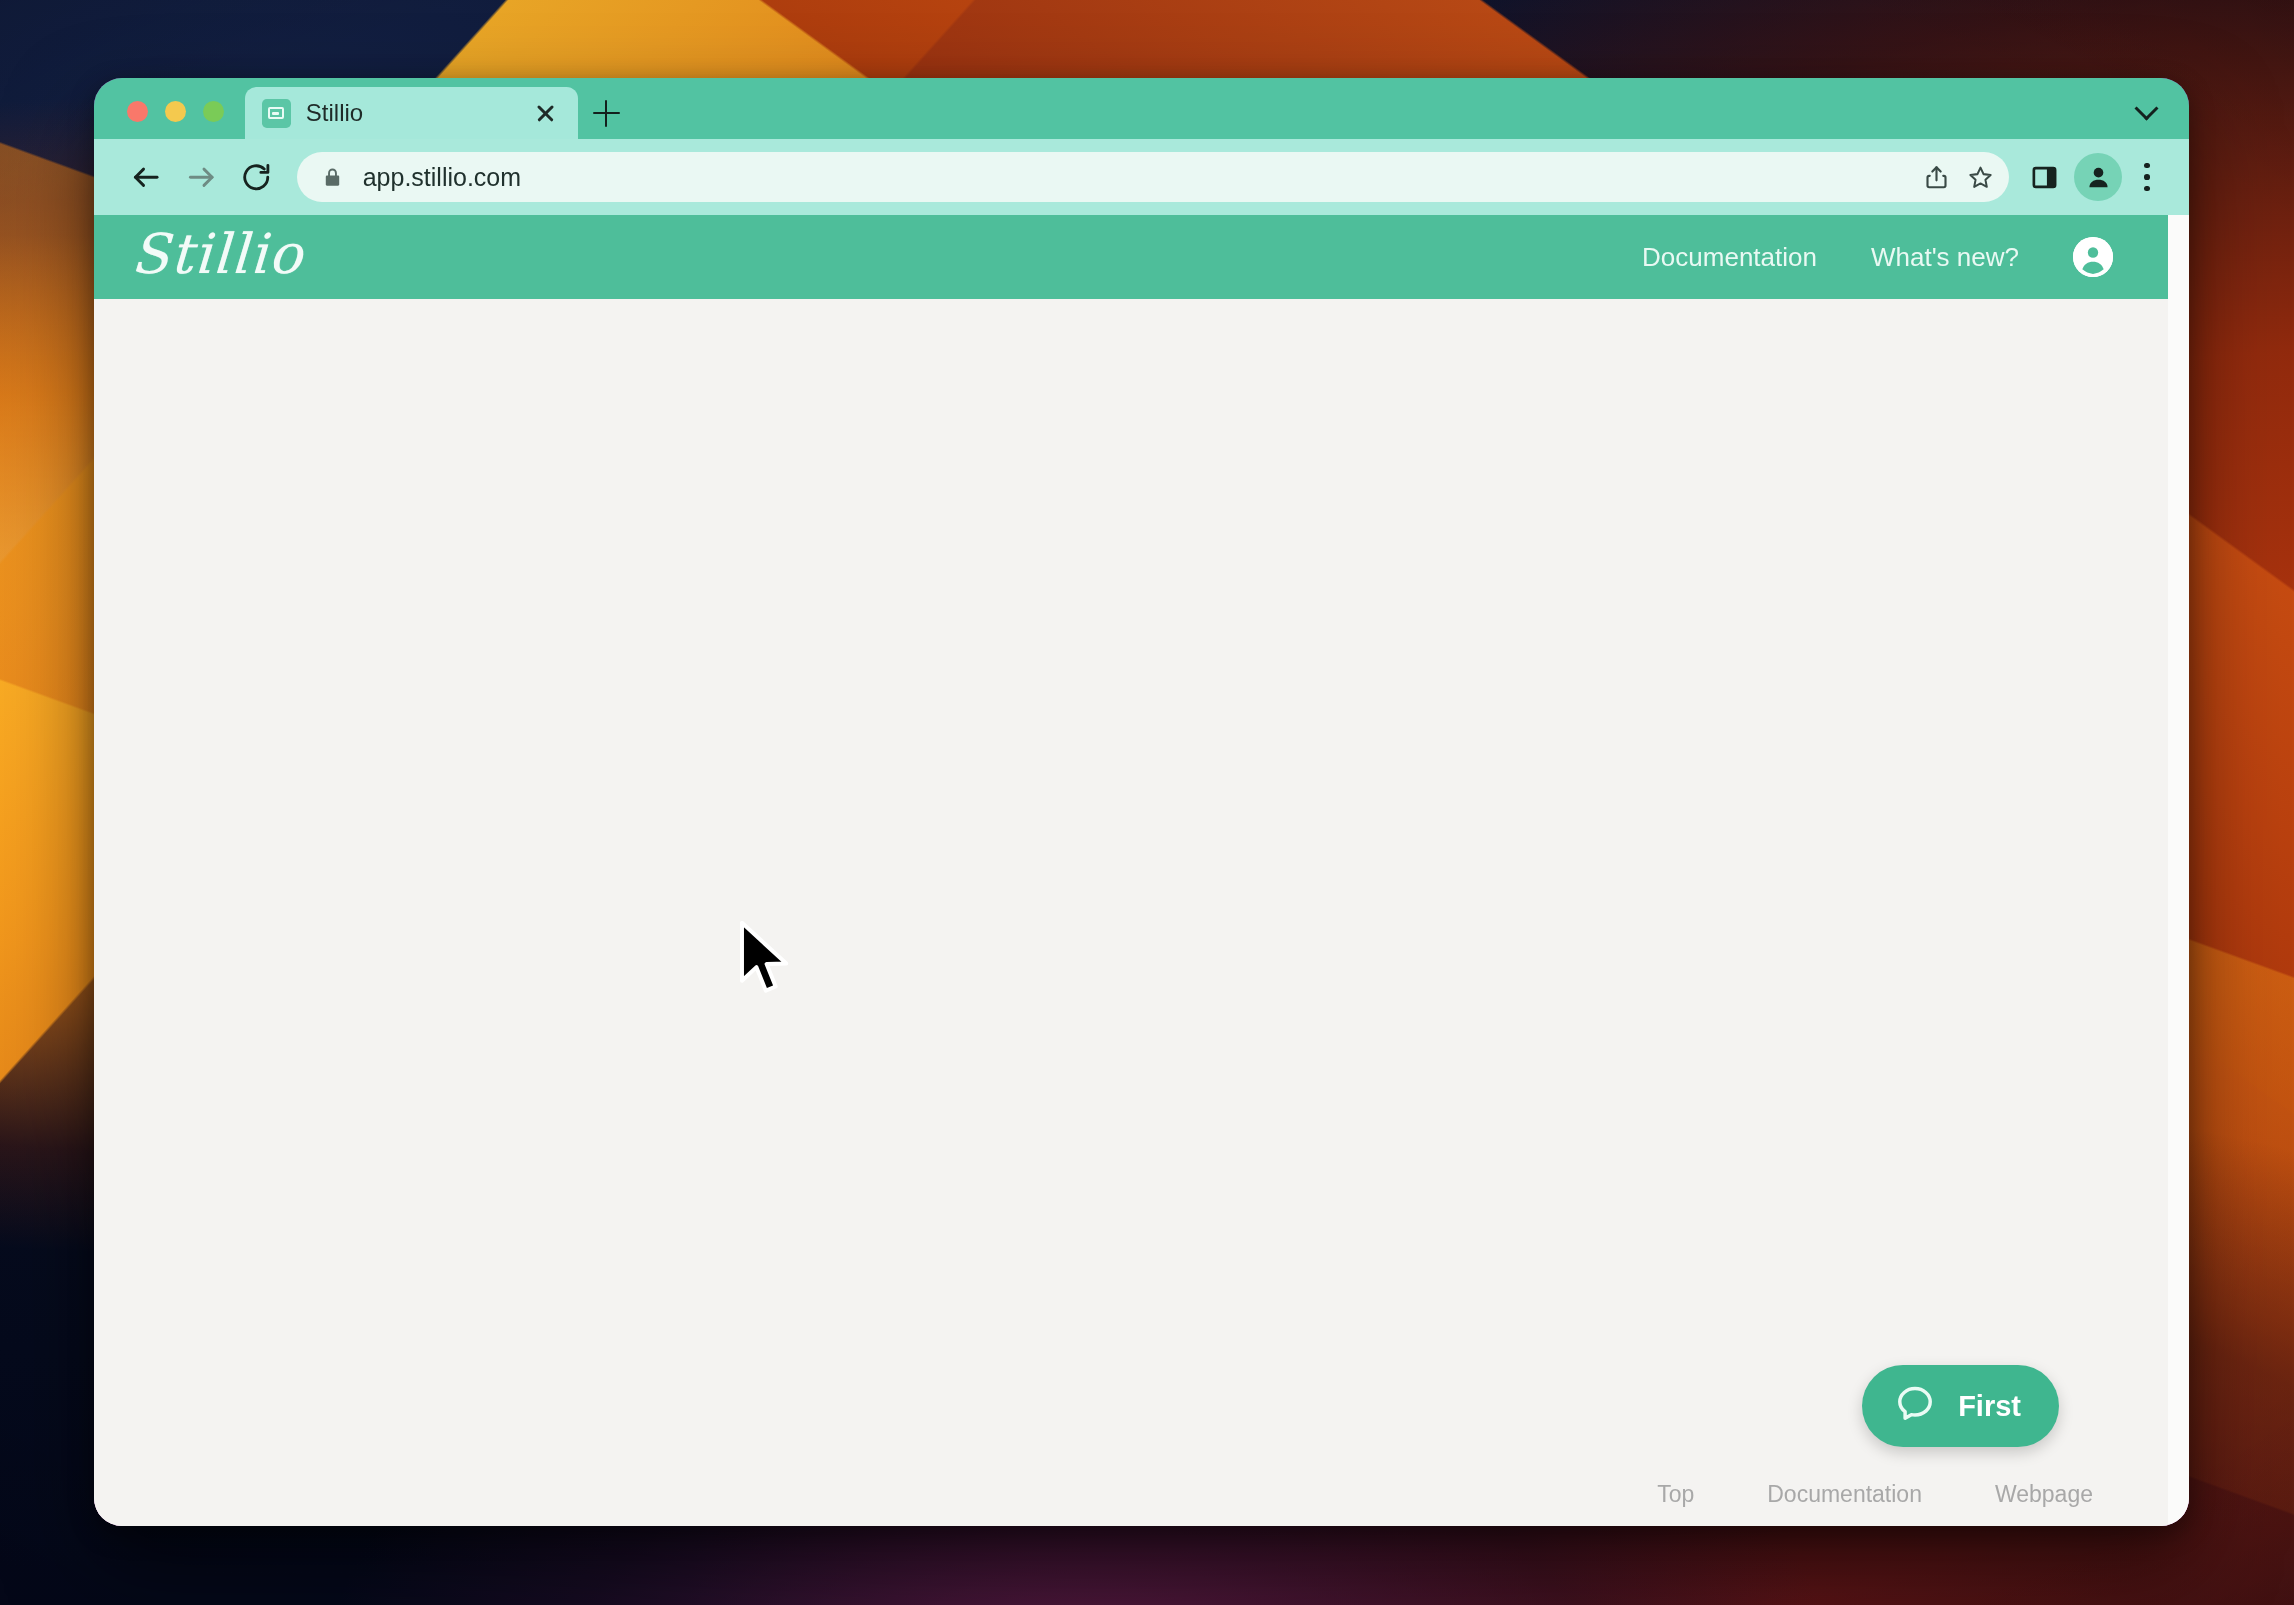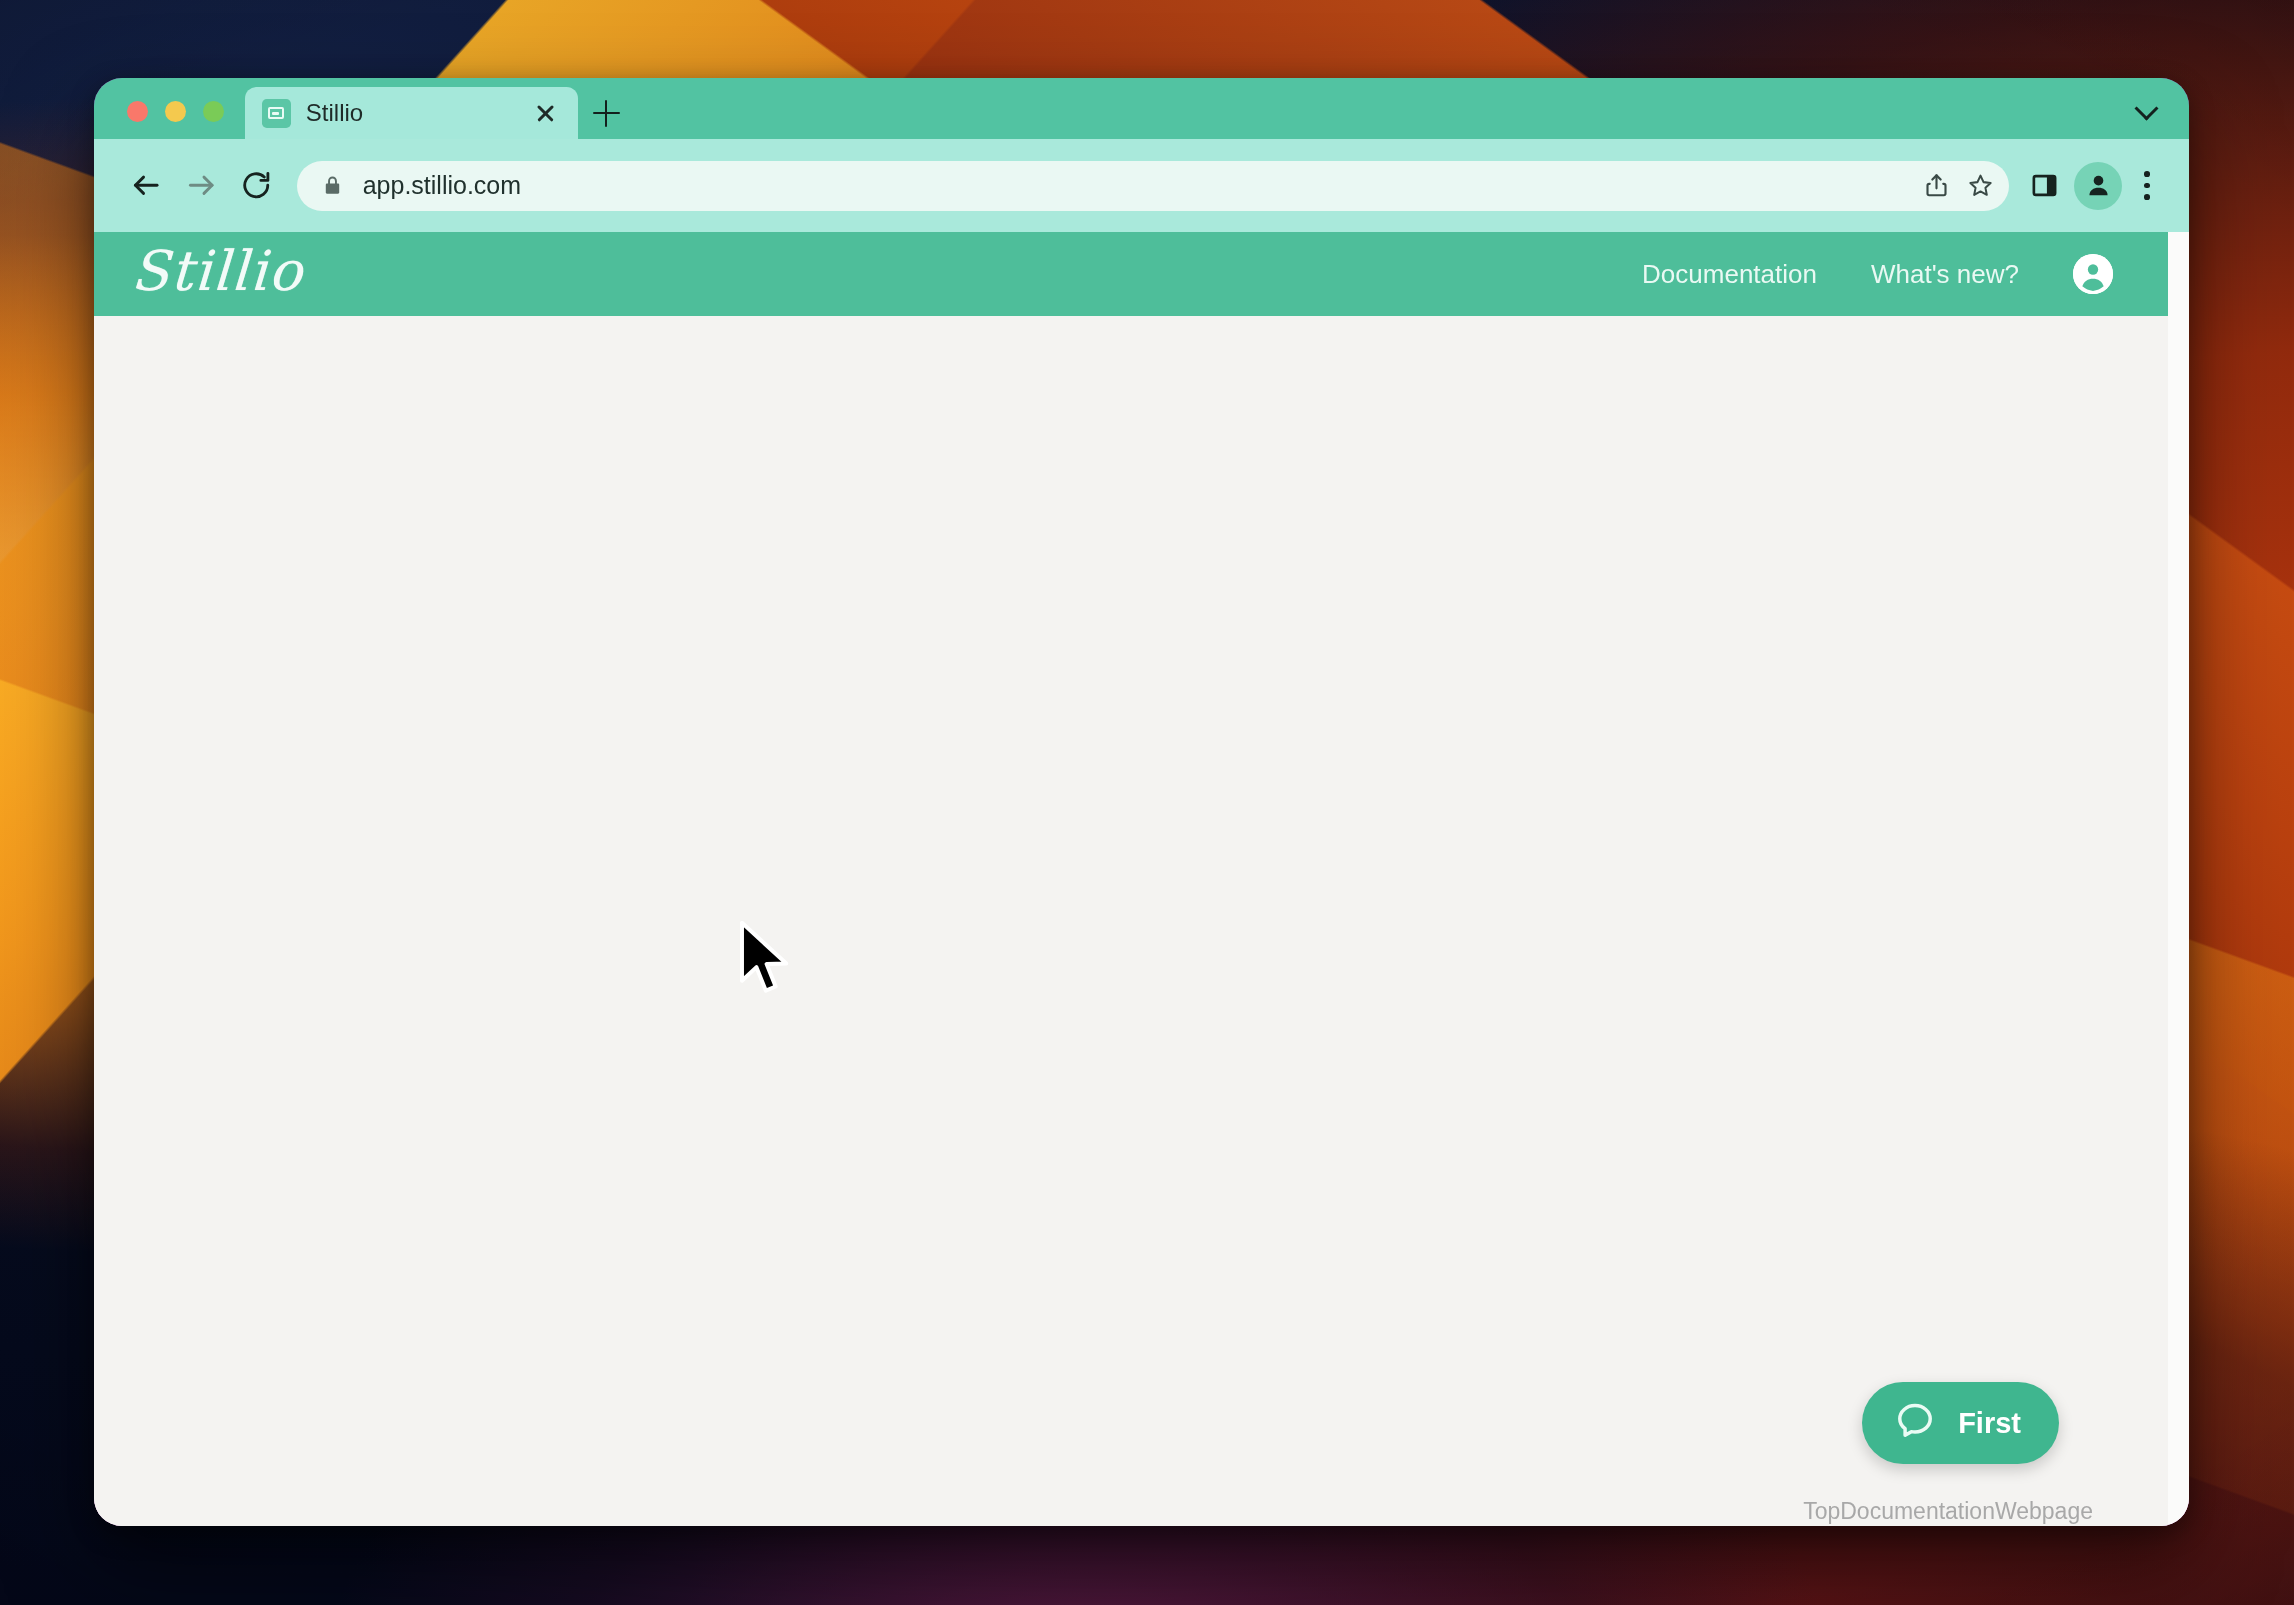"app.stillio.com" .toolbar { height: 93px -> 76px }
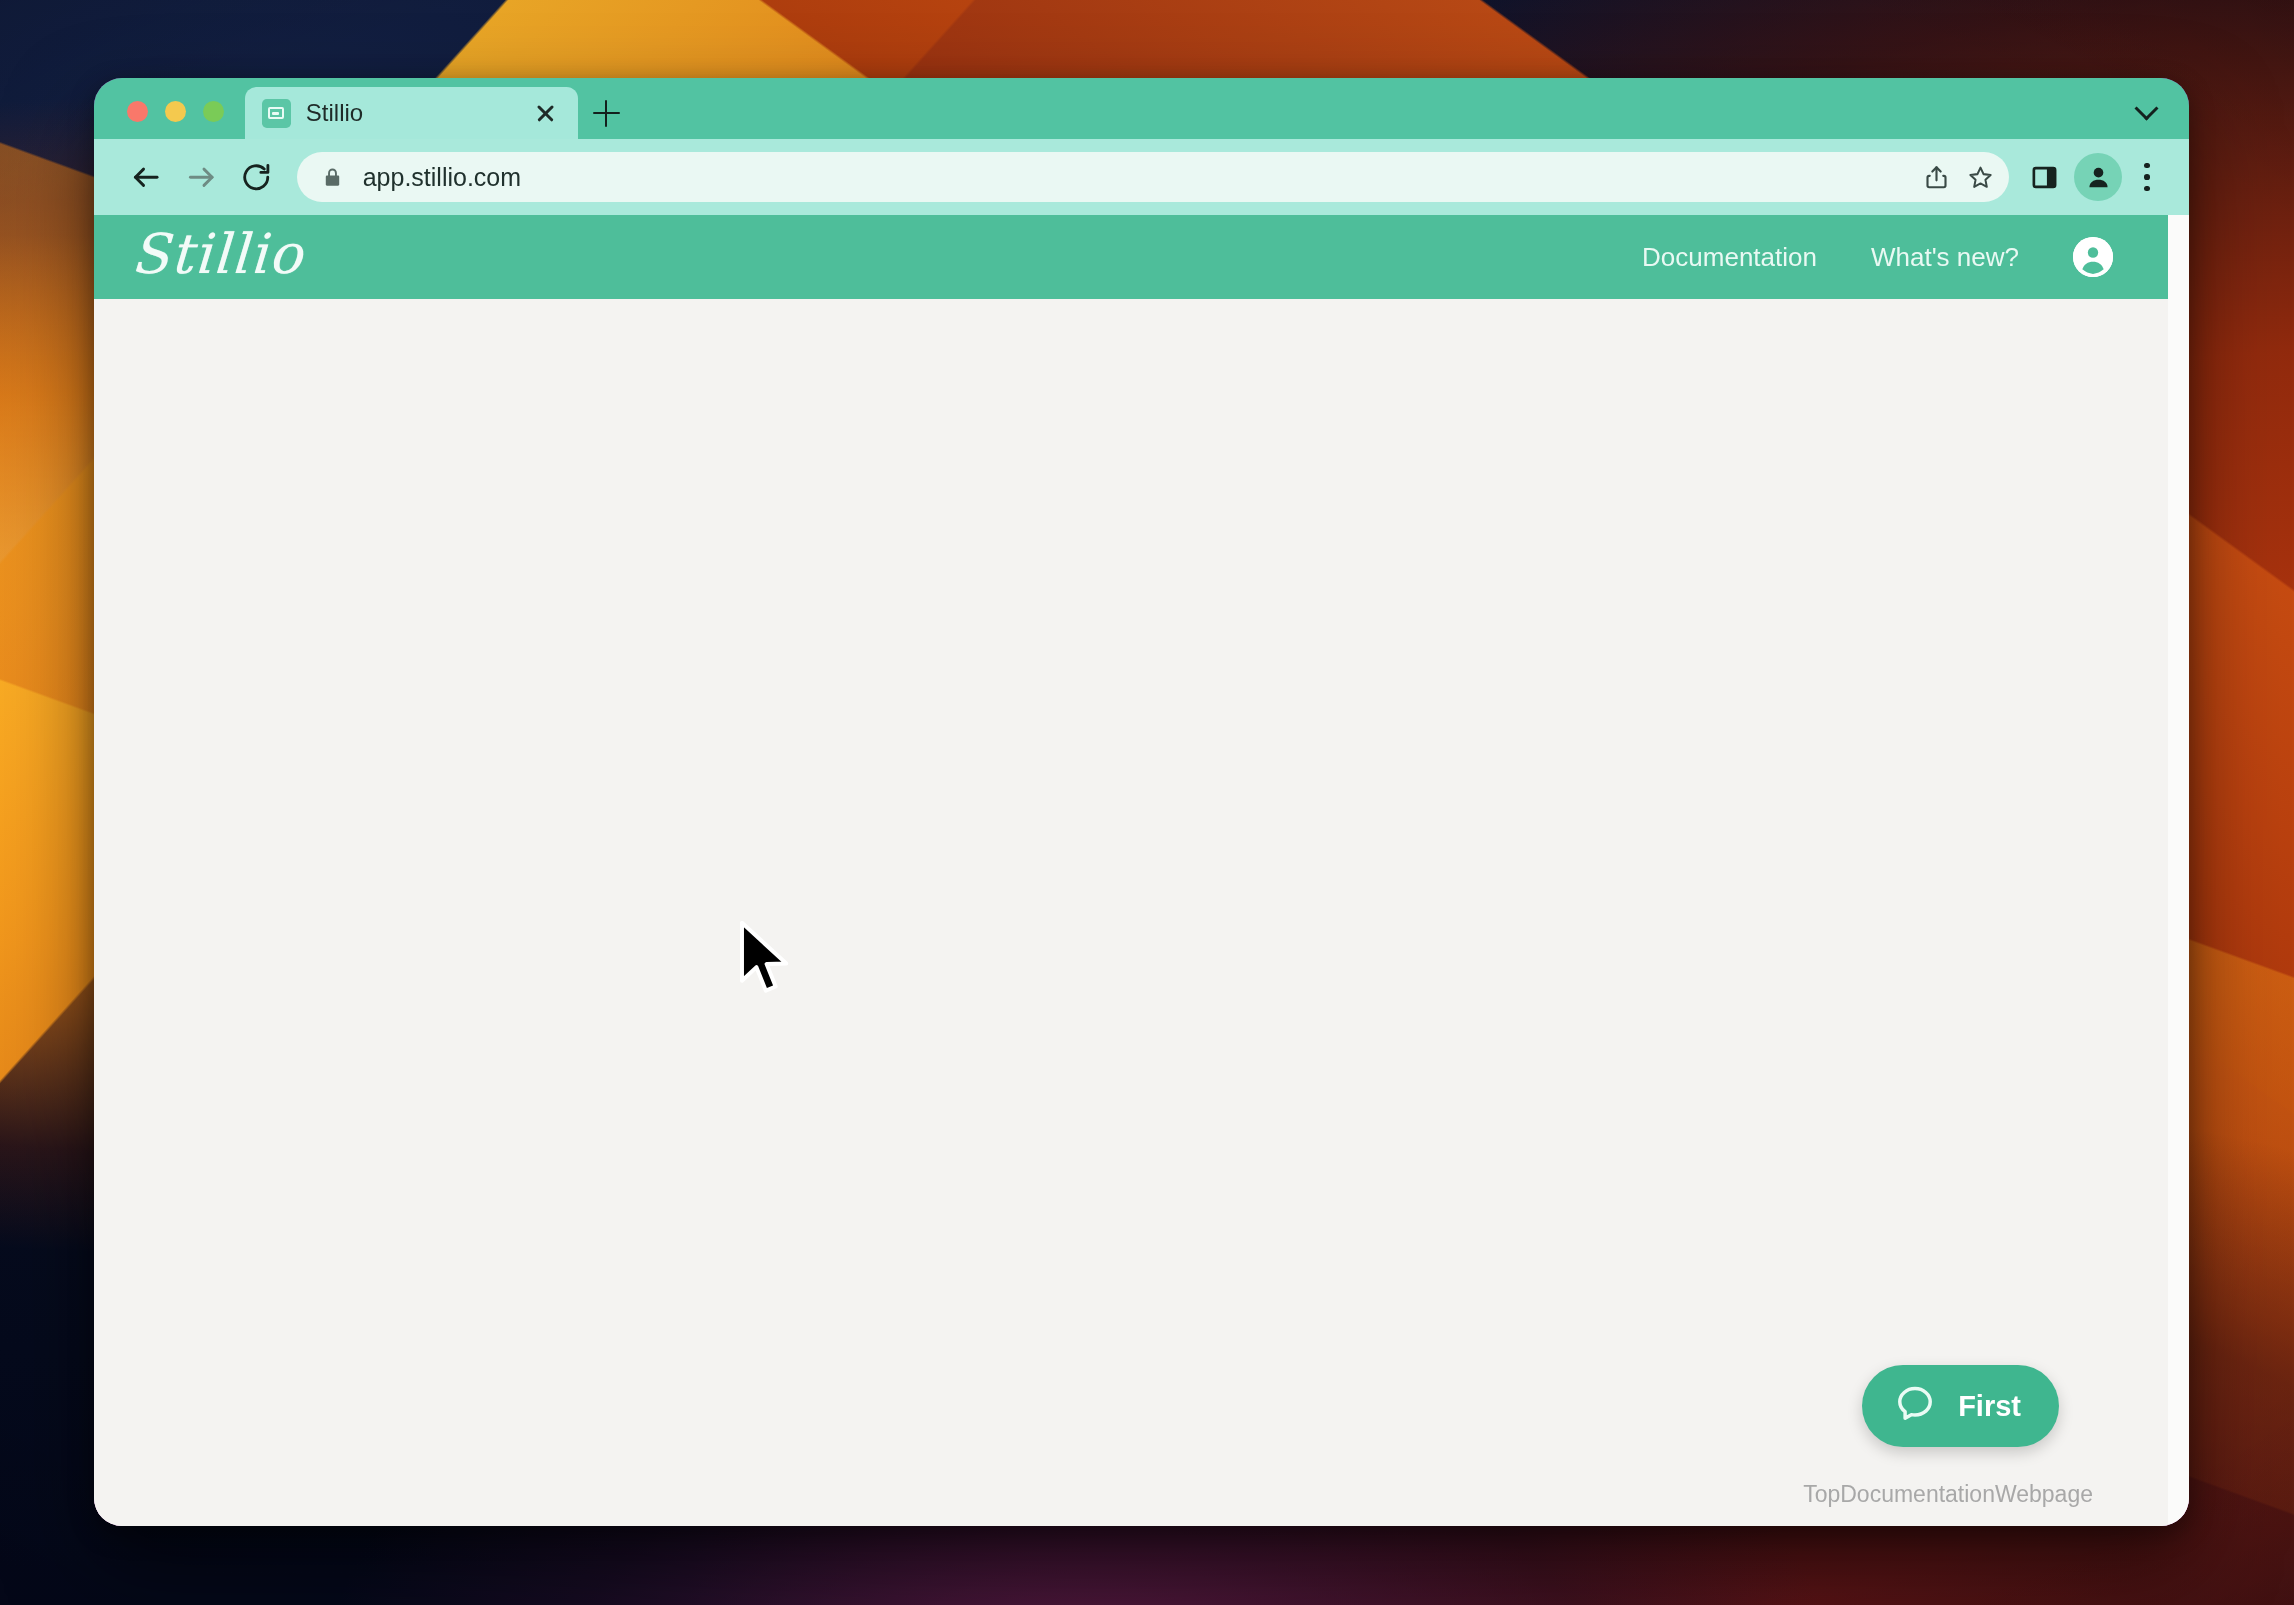"Top" .page-footer { gap: none -> 73px }
